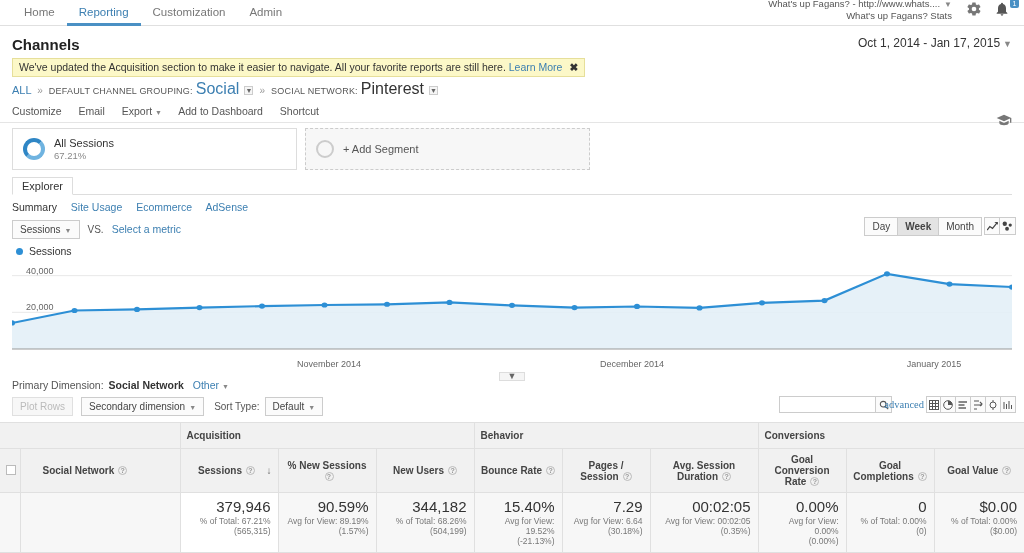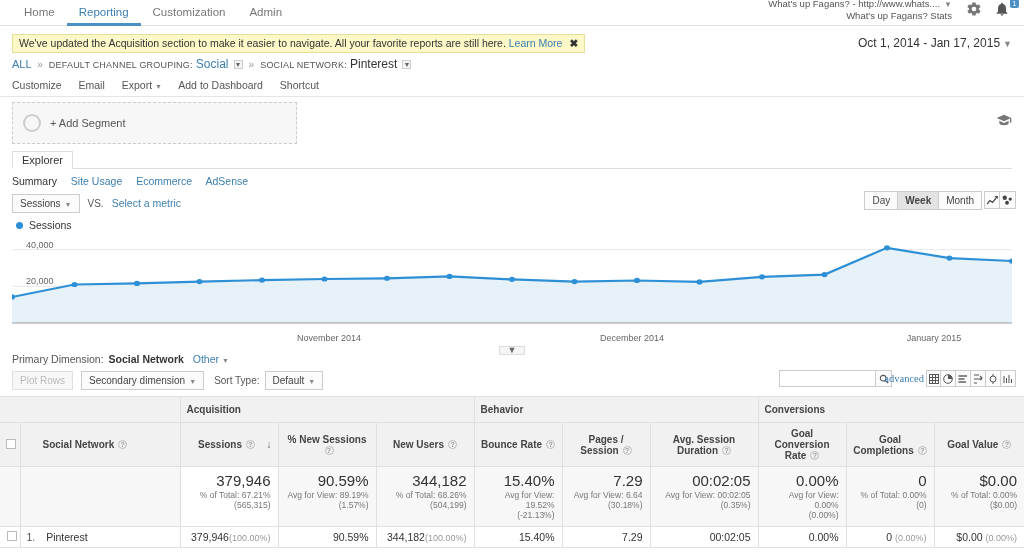"Channels" div.page-title { html: none -> <div>Channels</div> }
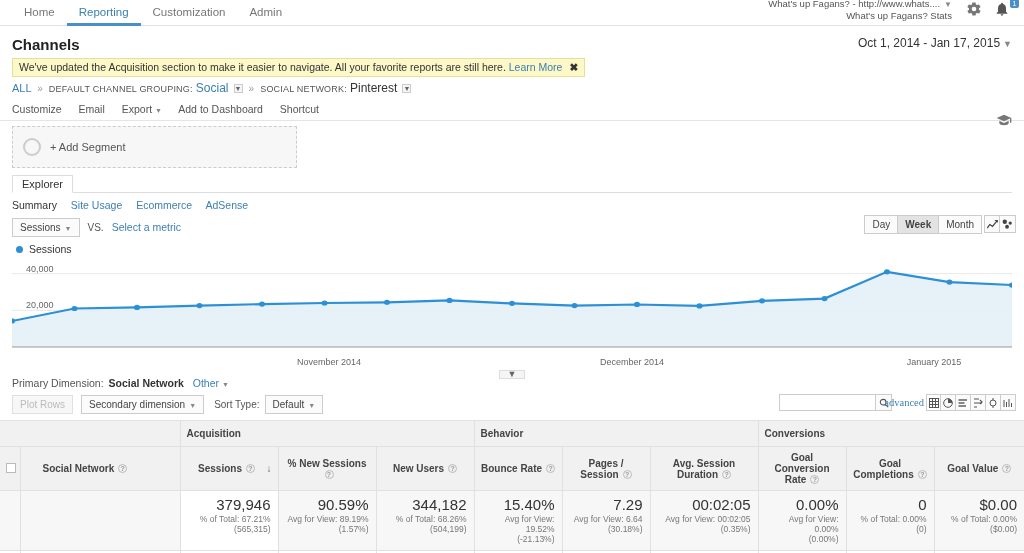"Social" .crumbs .val { font-size: 12px -> 16px }
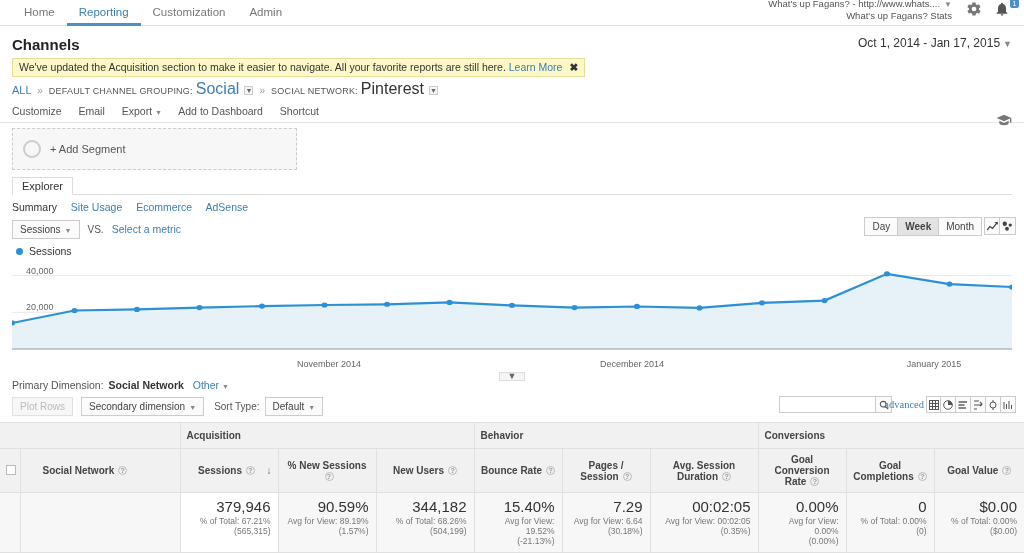"All Sessions" div.seg { html: none -> <div> <div></div> <div> <div>All Sessions</div> <div>67.21%</div> </div> </div> }
